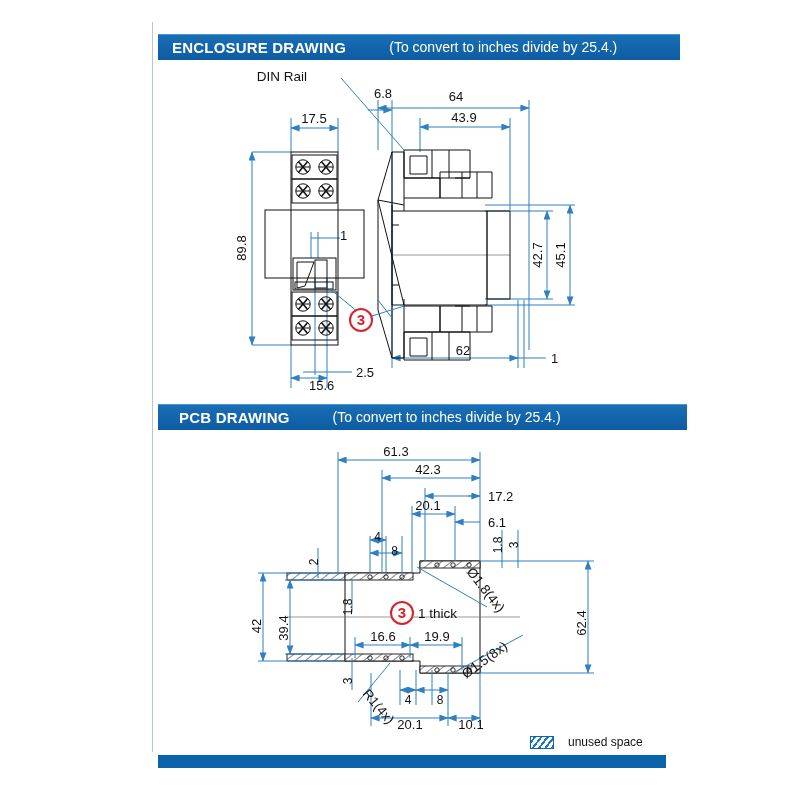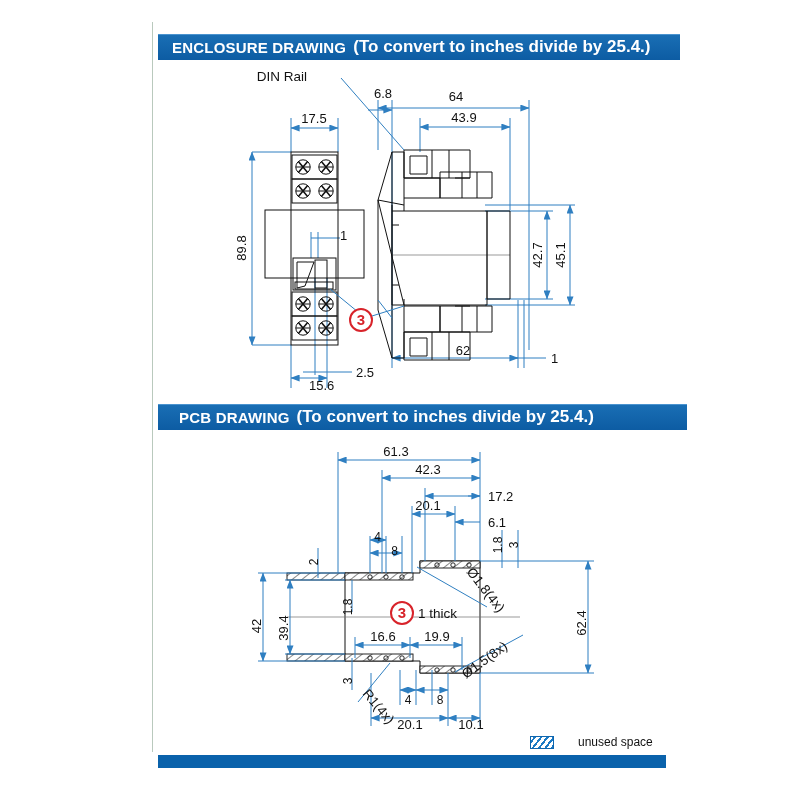"ENCLOSURE DRAWING" .sect-bar { gap: none -> 36px }
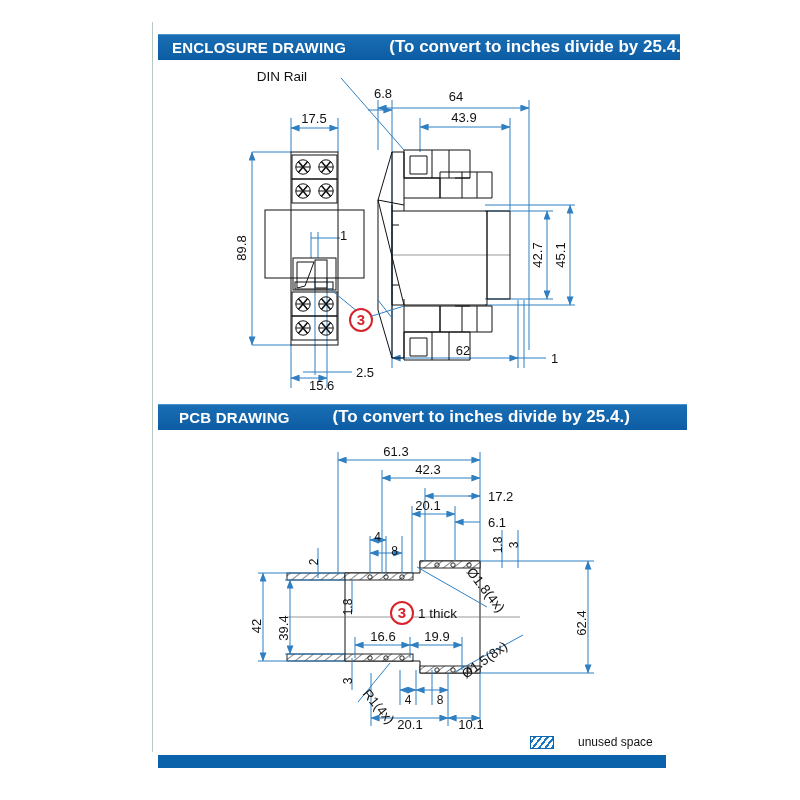"(To convert to inches divide" .sect-bar .t2 { font-size: 17px -> 14px; font-weight: bold -> normal }
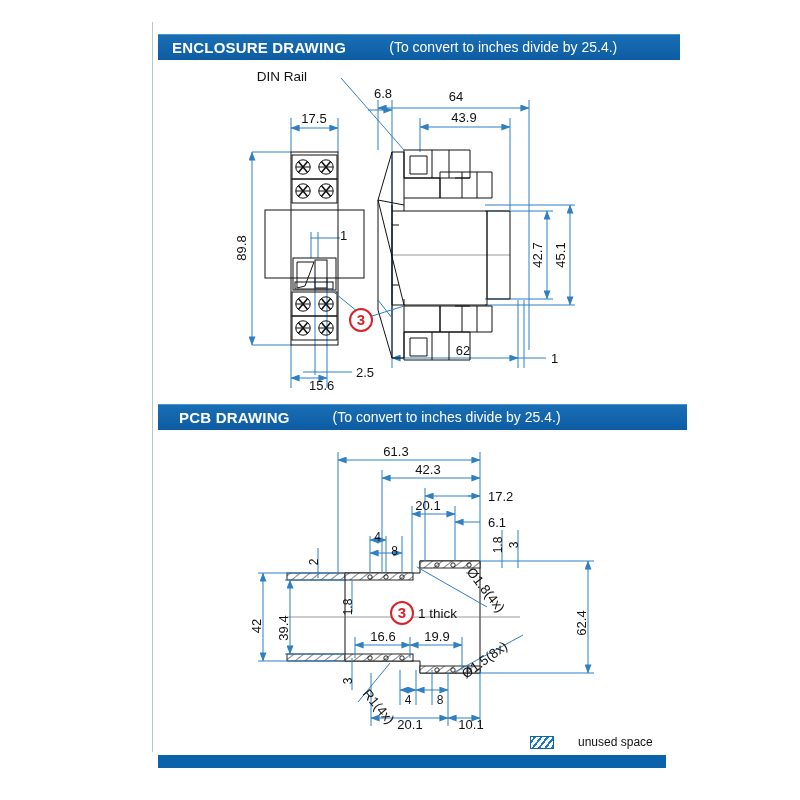"unused space" .legend { gap: 24px -> 14px }
